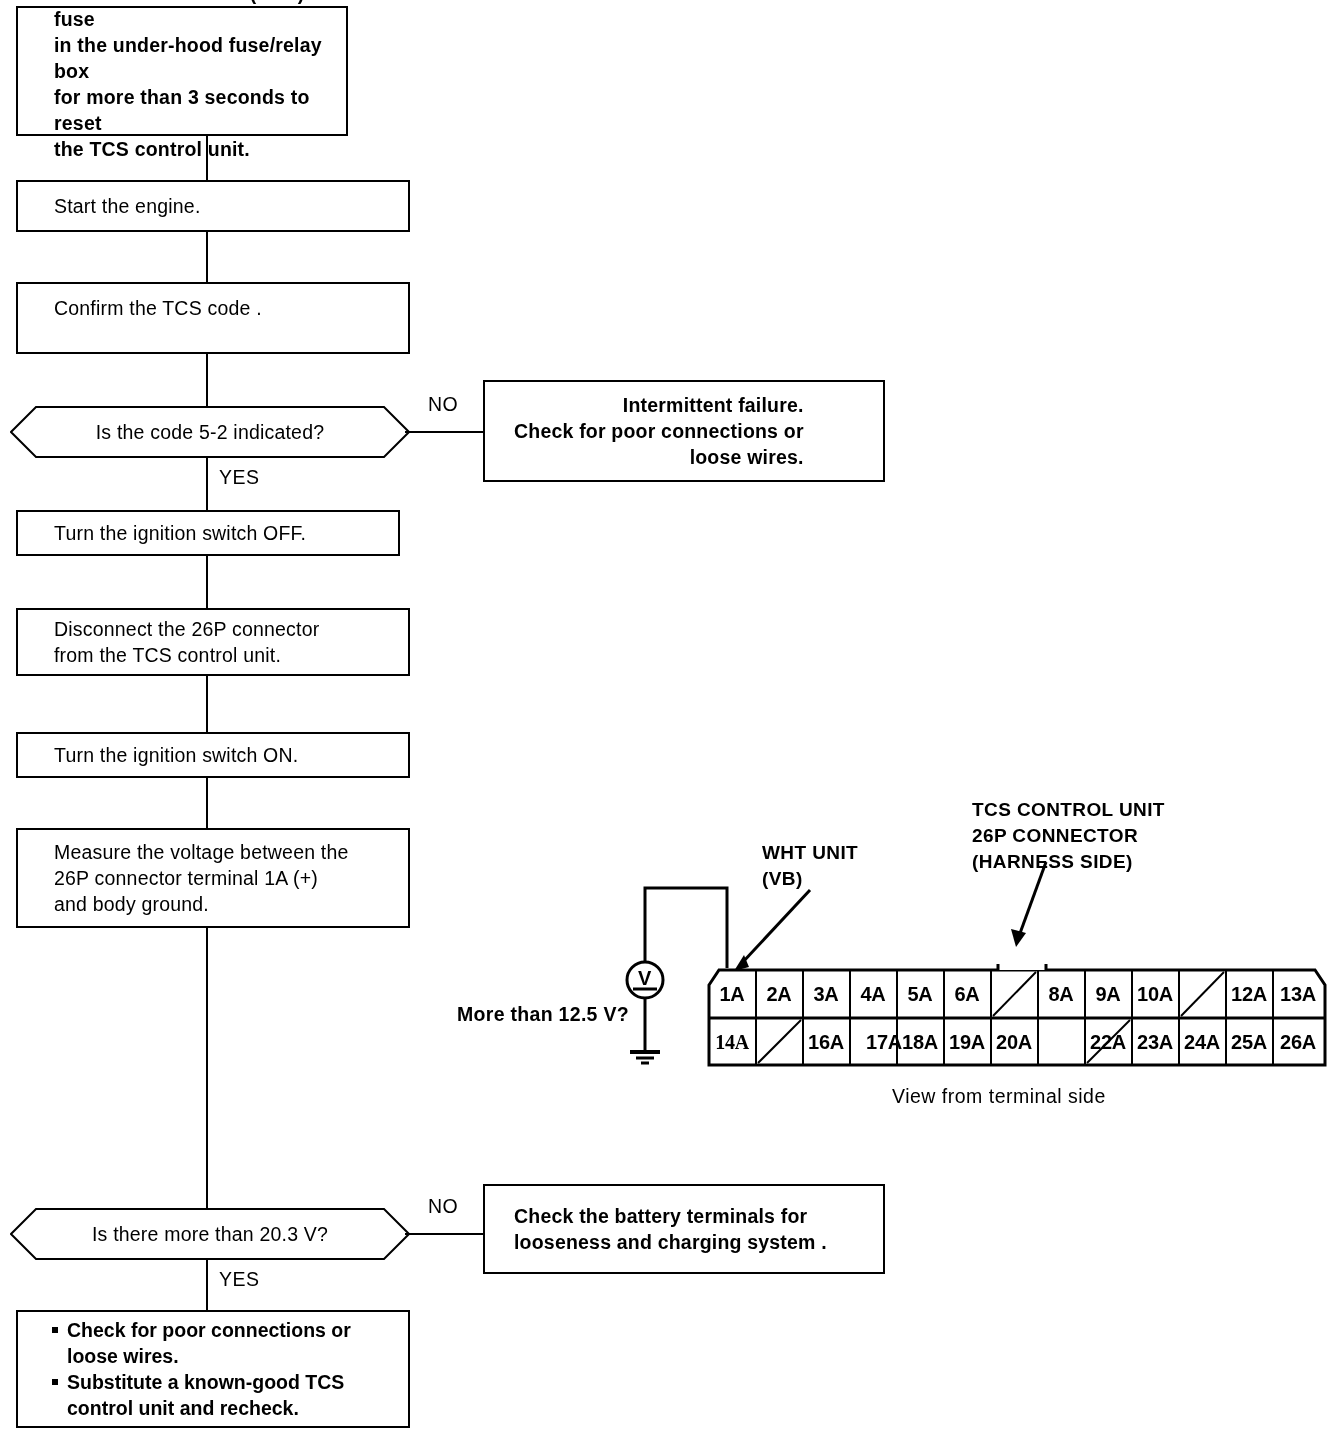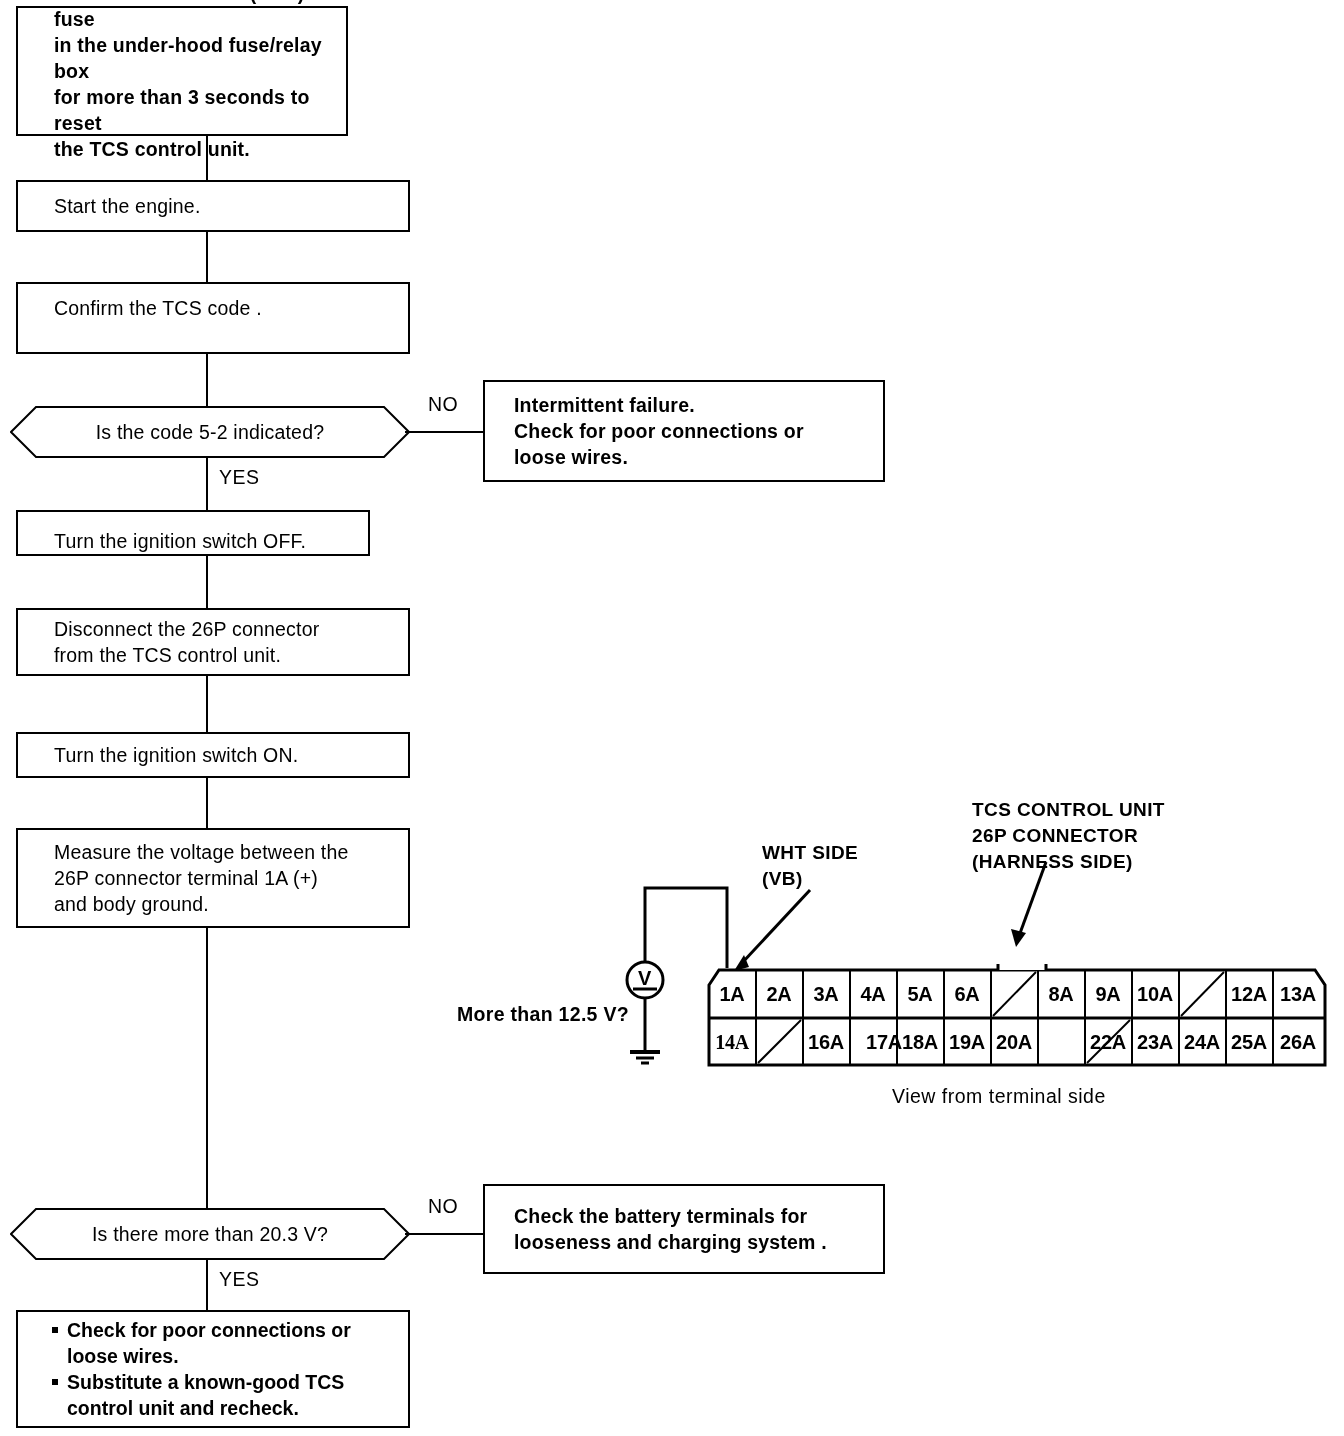"Intermittent failure." div.txt { text-align: none -> right }
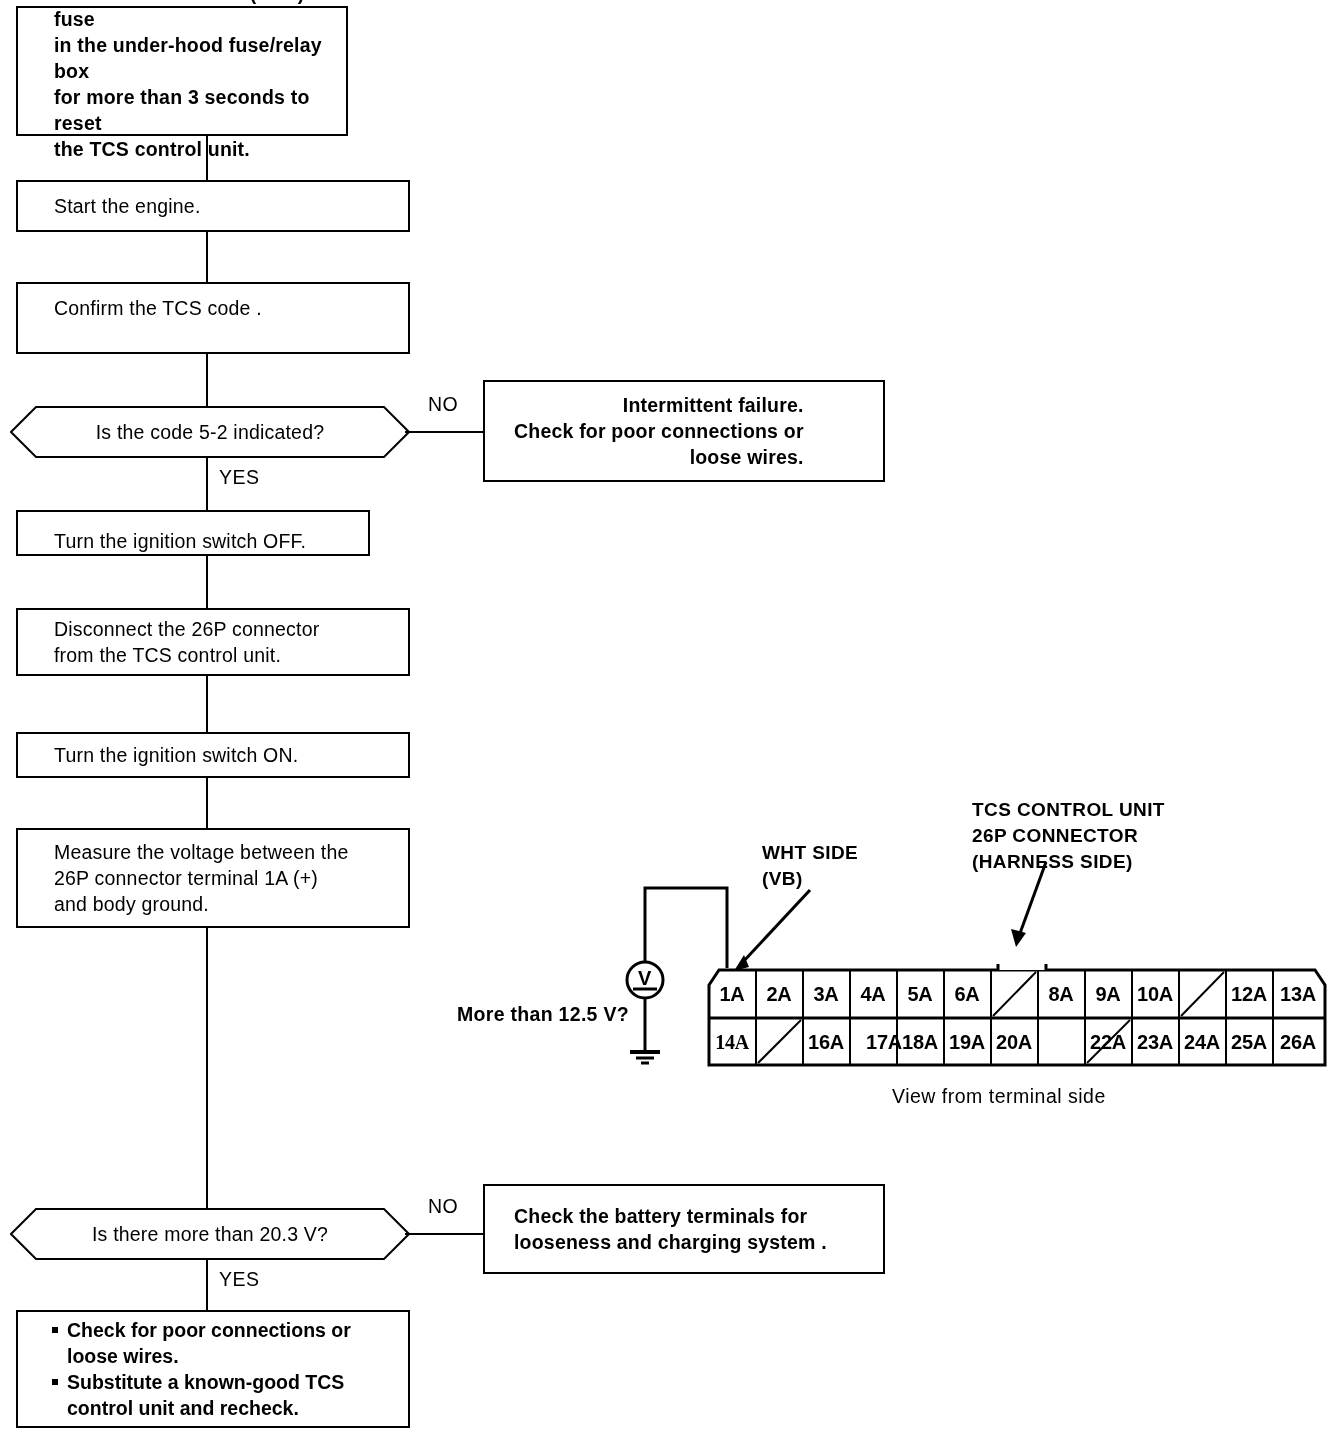"Turn the ignition switch OFF." div.box { align-items: flex-end -> none; width: 354px -> 384px }
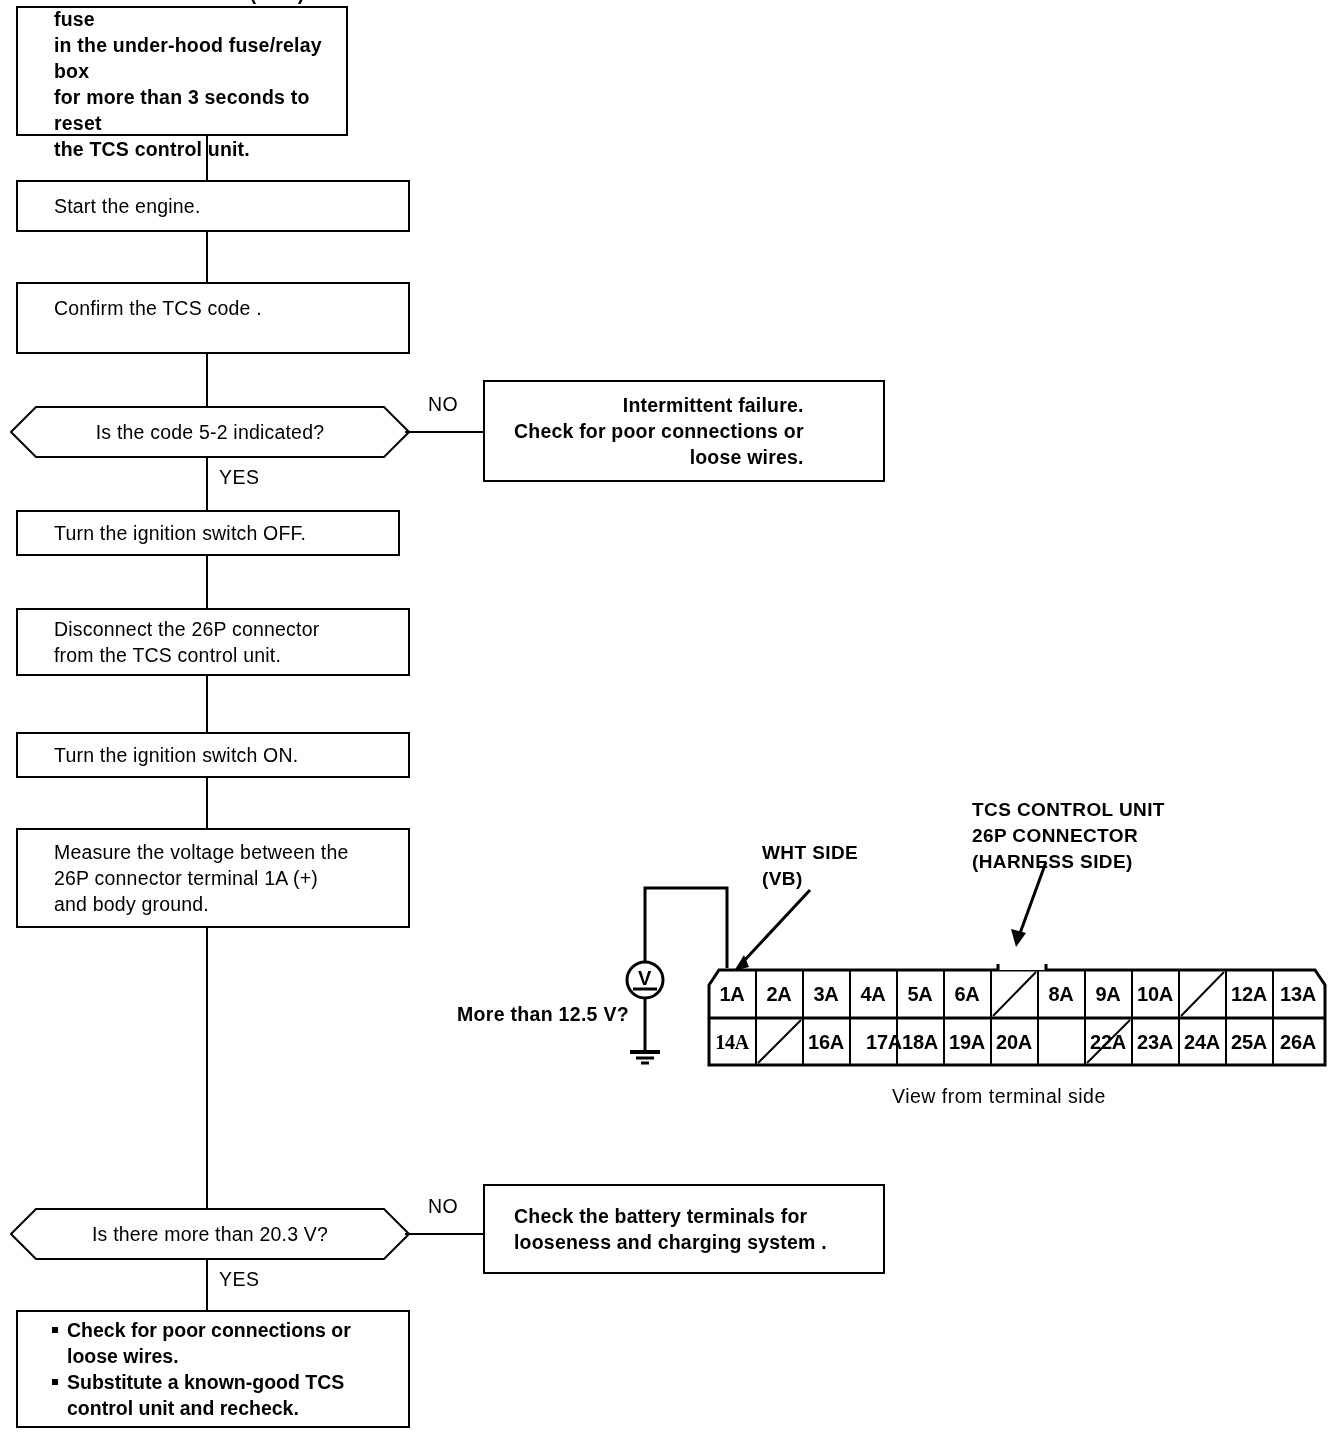"WHT SIDE" div.capslabel { text: SIDE -> UNIT }
